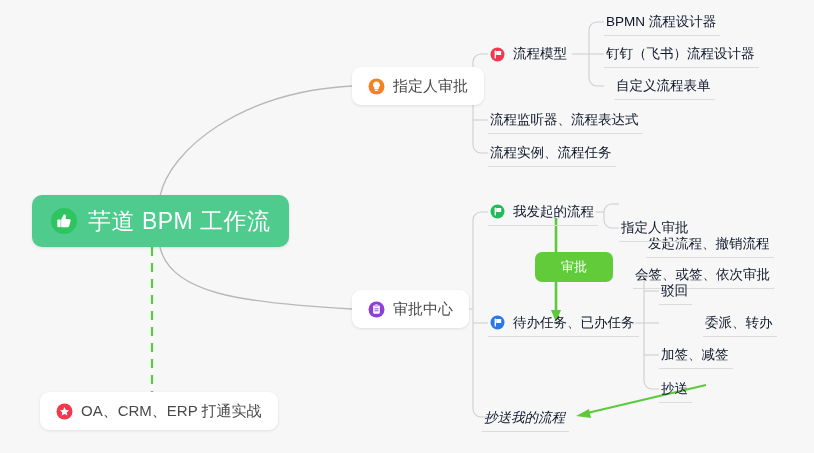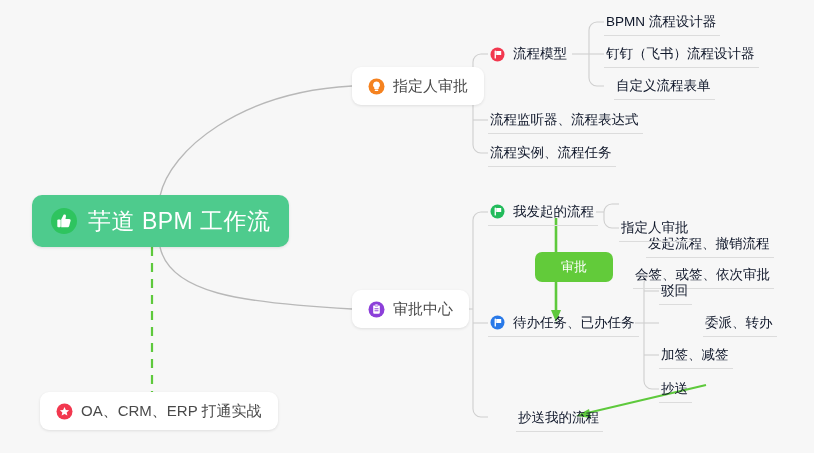"抄送我的流程" div.node { font-style: none -> italic; left: 516px -> 482px }
